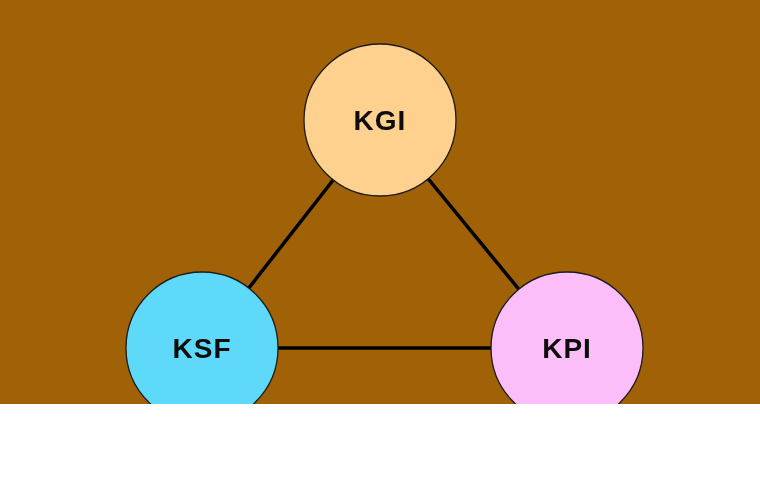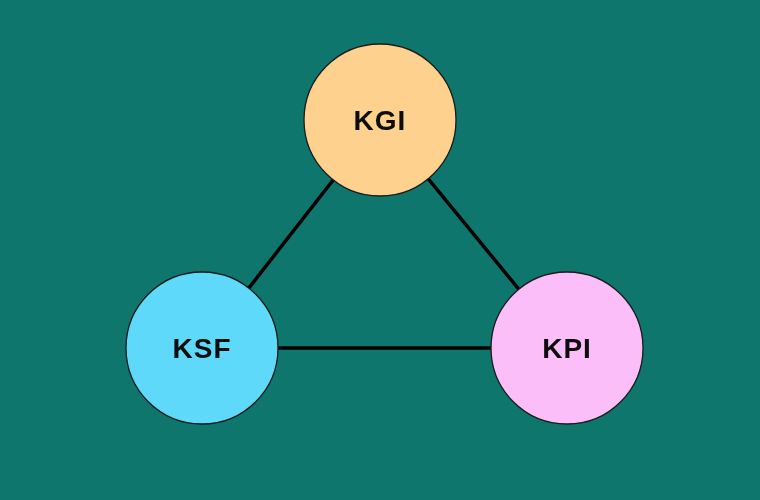"KGI" .stage { background: #0f766e -> #a16207; height: 500px -> 404px }
